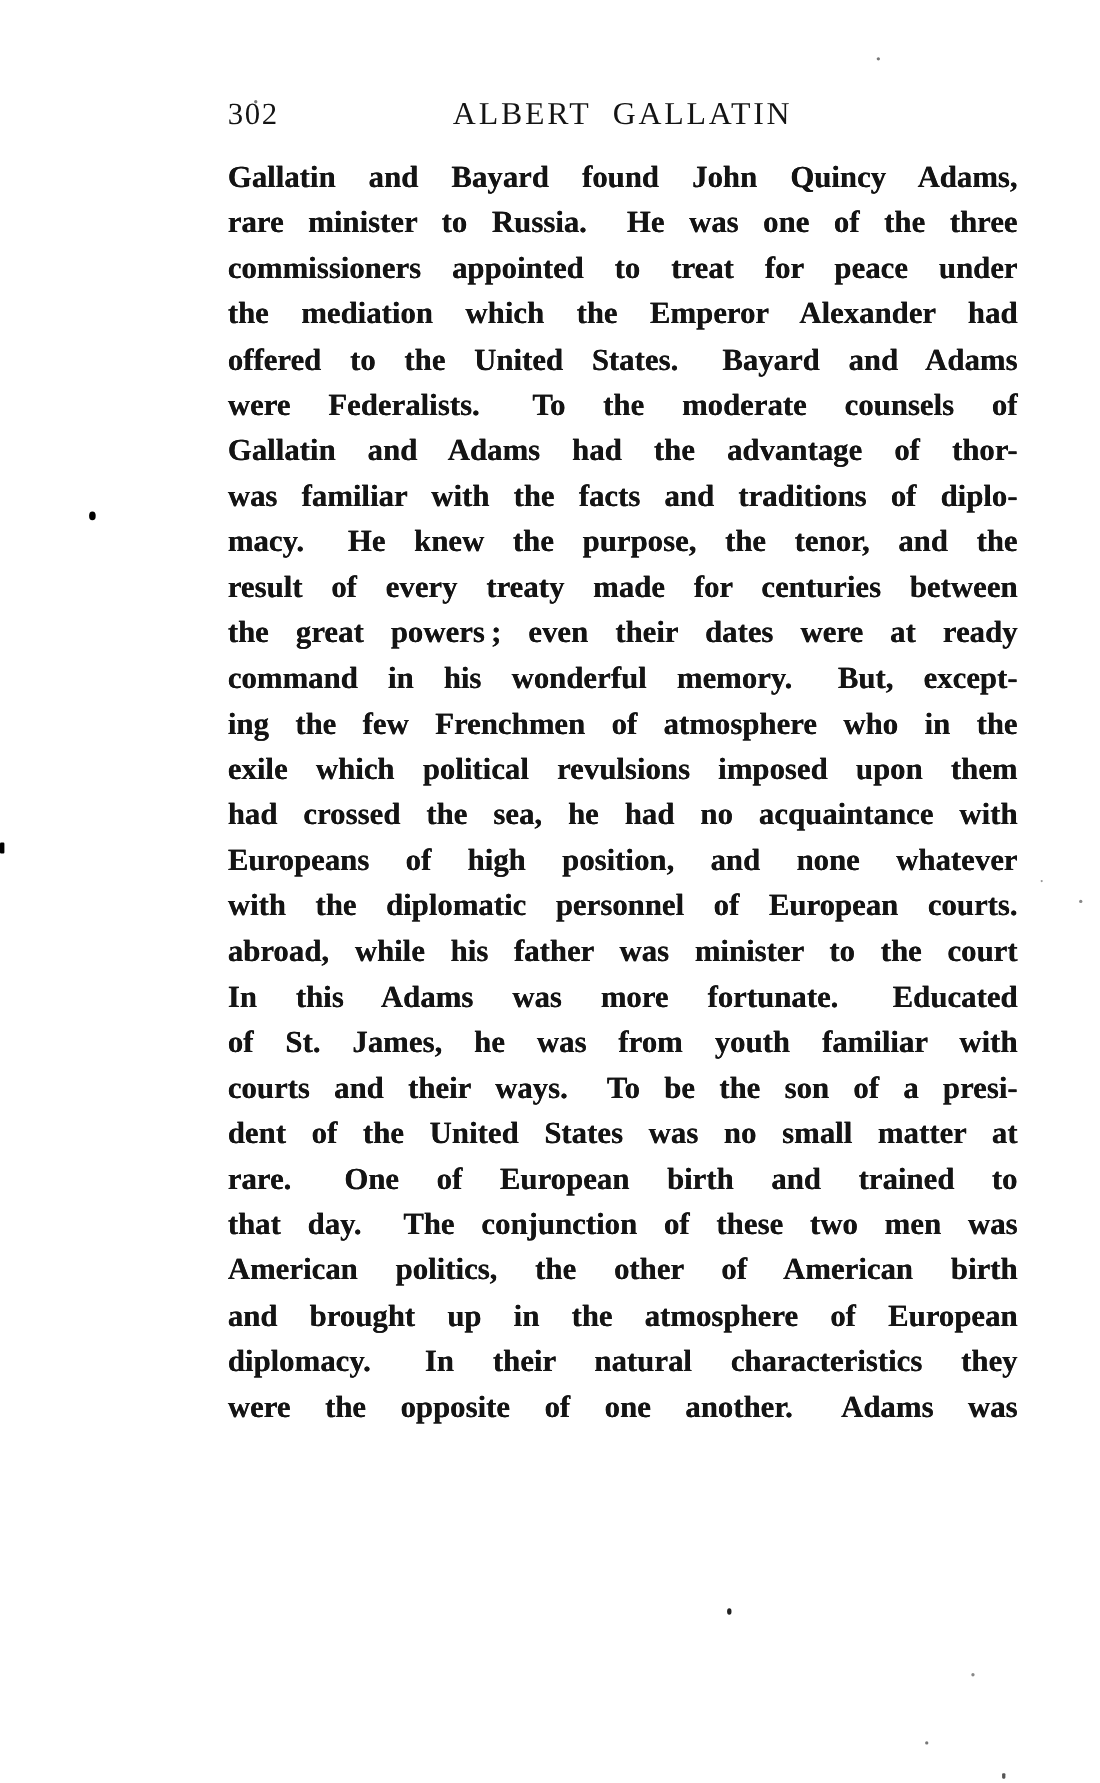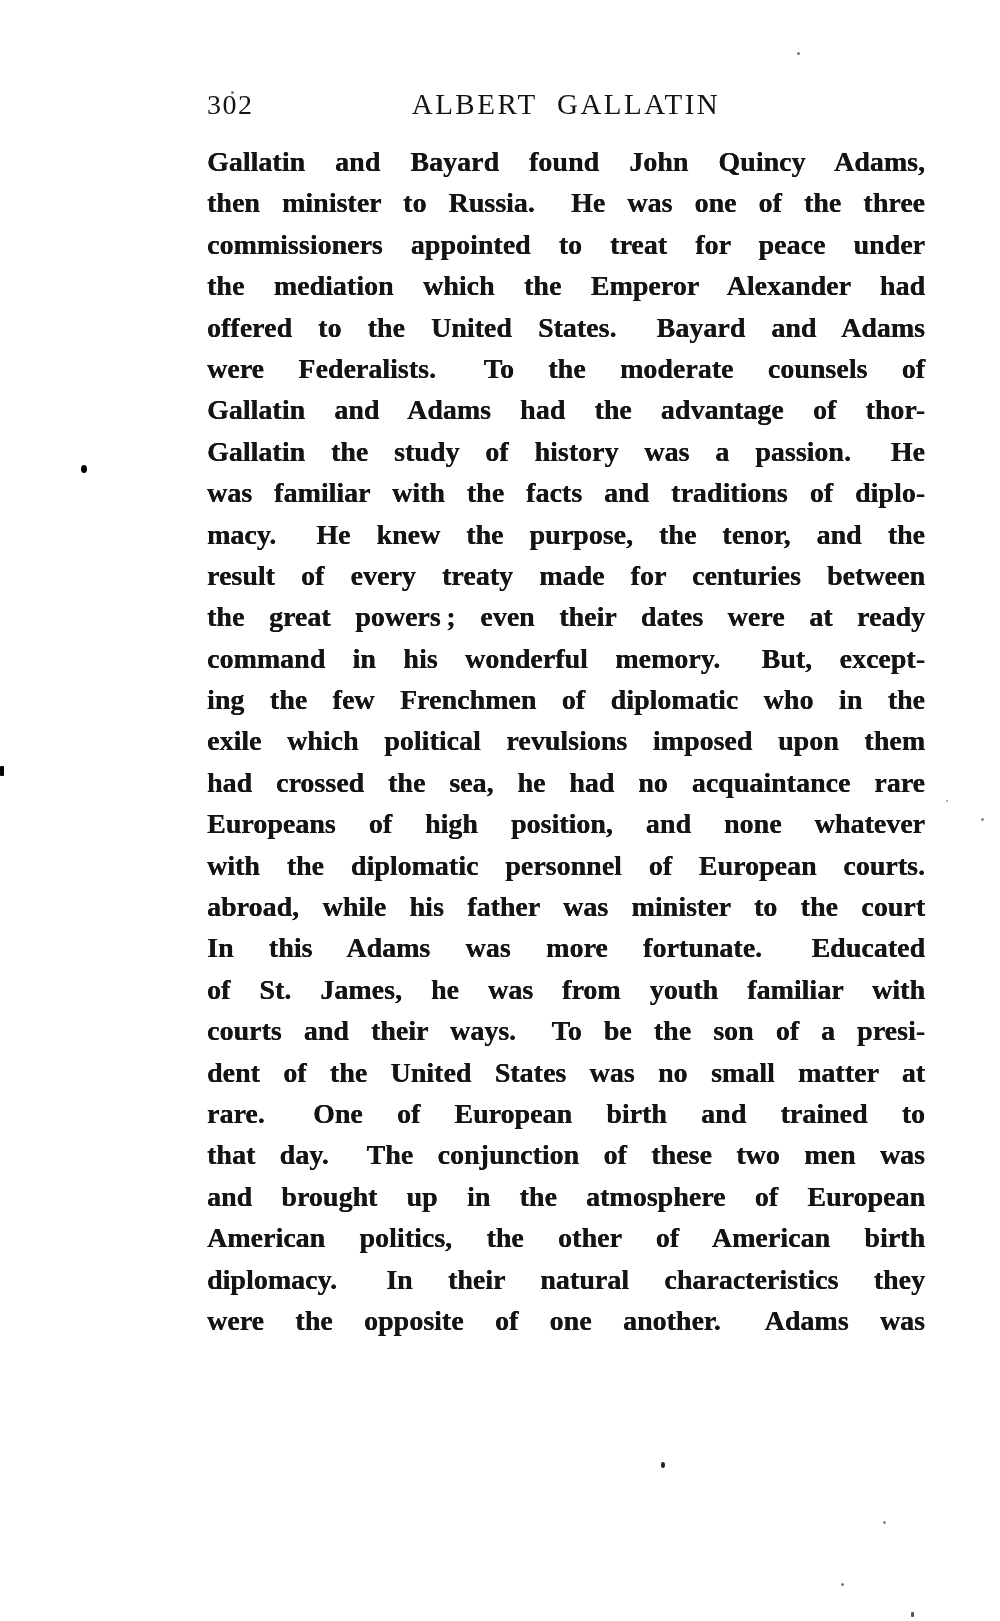"then minister to Russia. He" div.line { text: then -> rare }
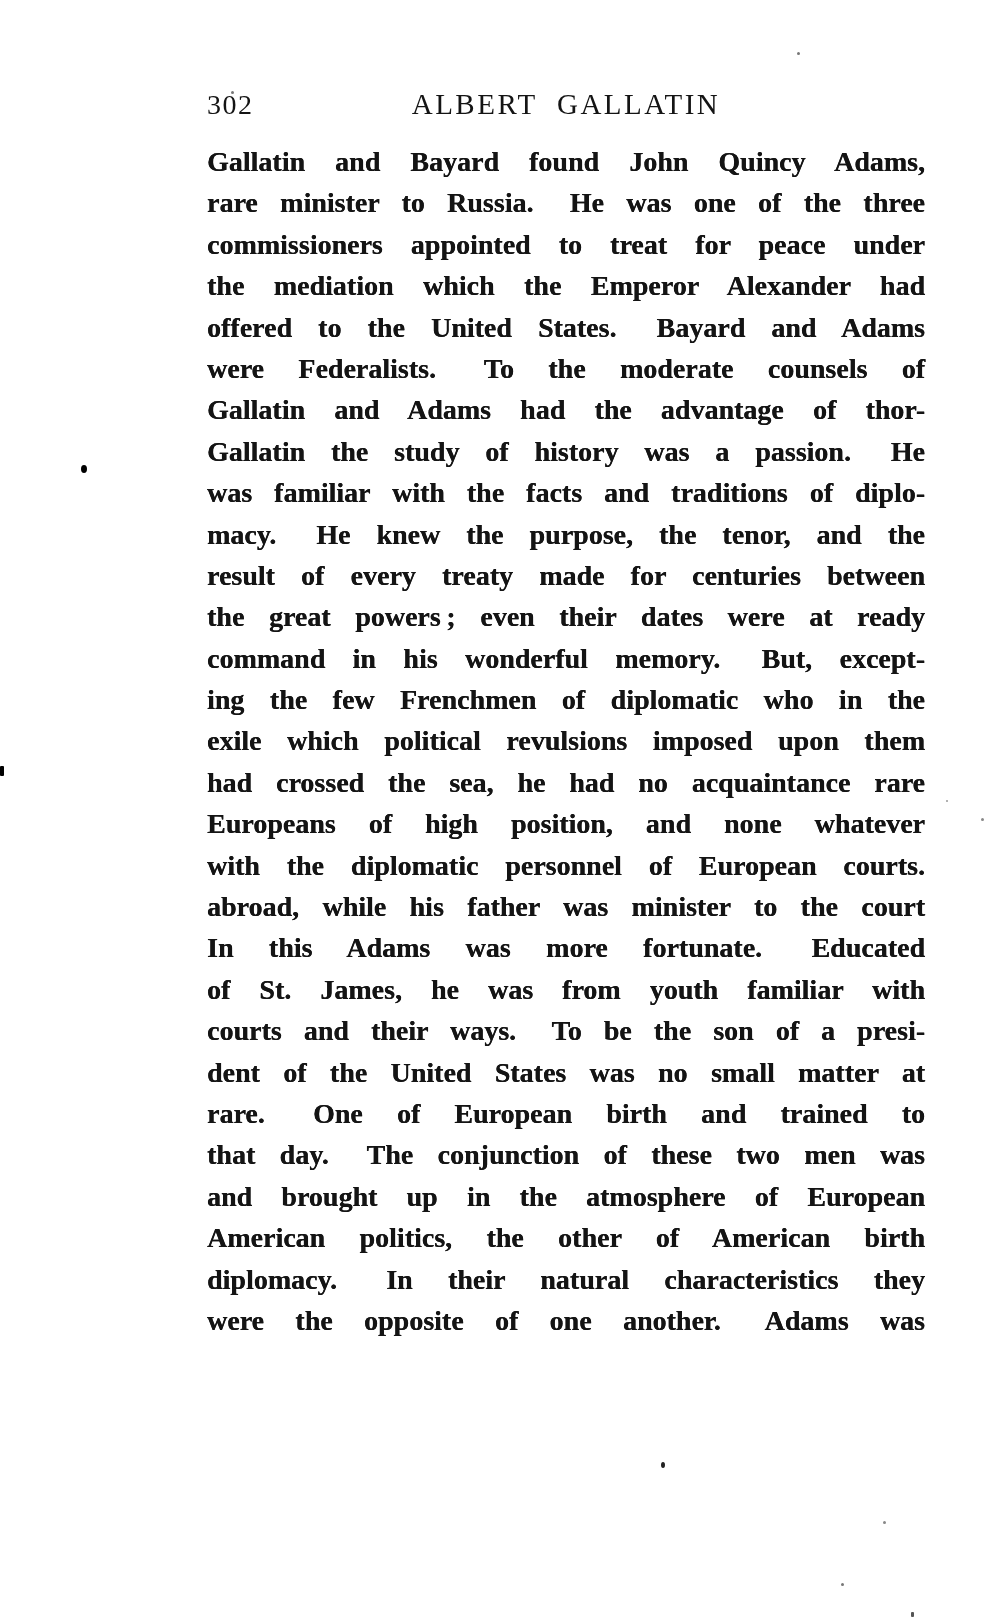"Gallatin the study of history" div.line { html: <div>Gallatin the study of history was a passion. He</div> -> none }
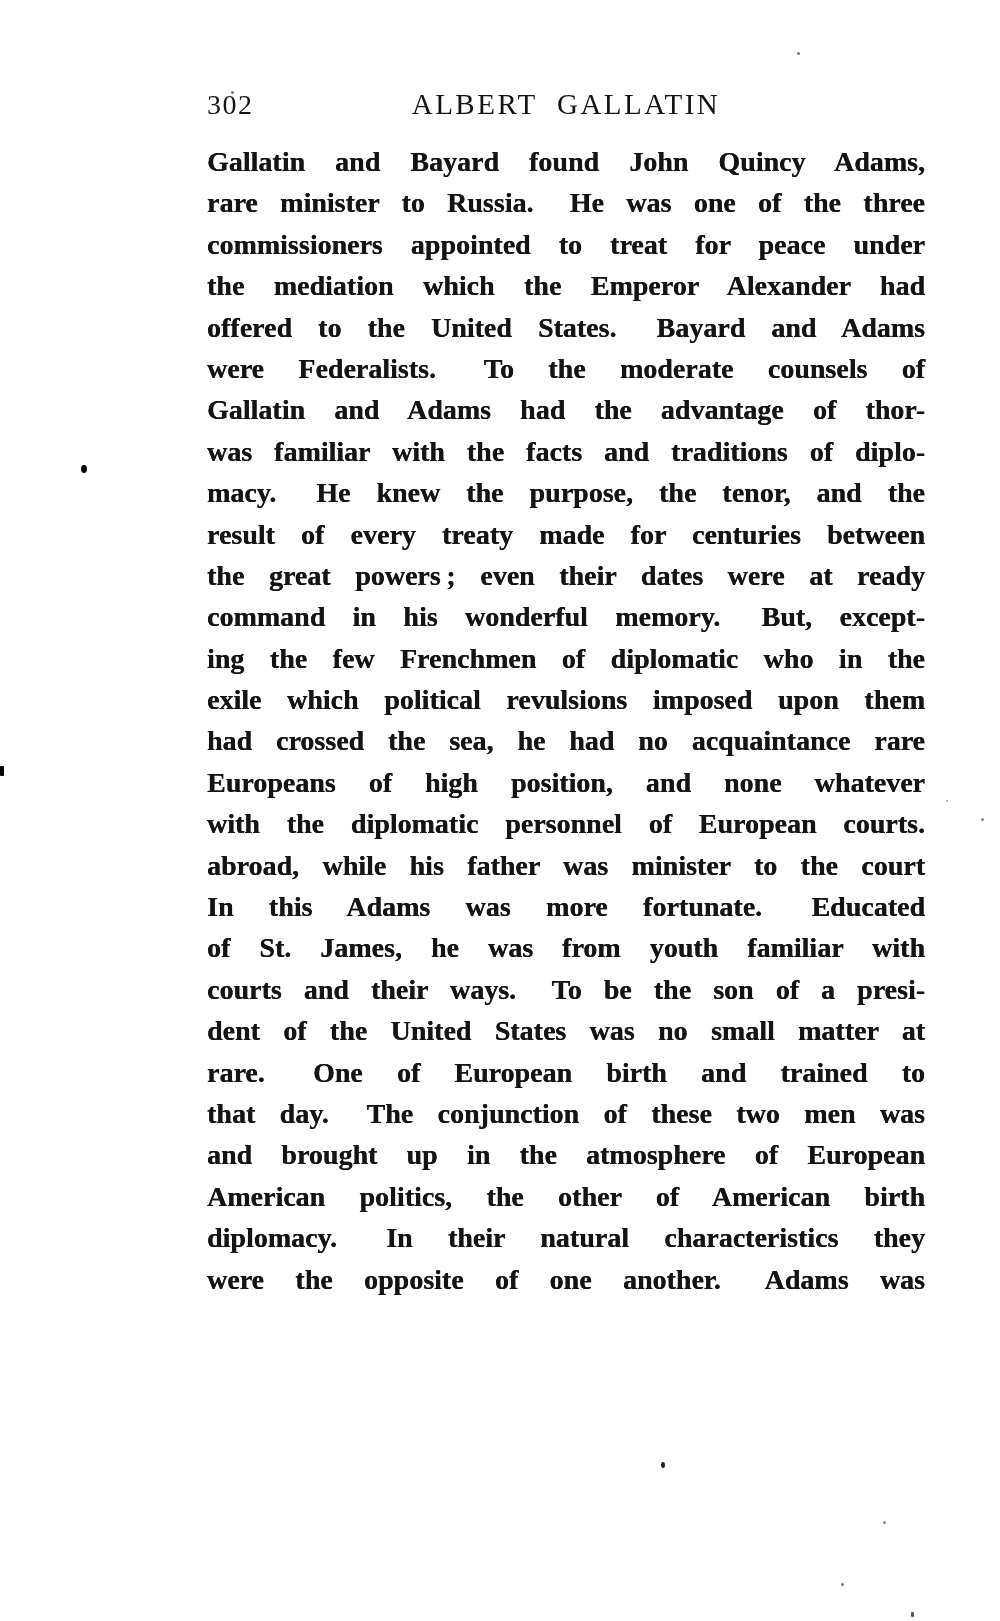"ing the few Frenchmen of" div.line { text: diplomatic -> atmosphere }
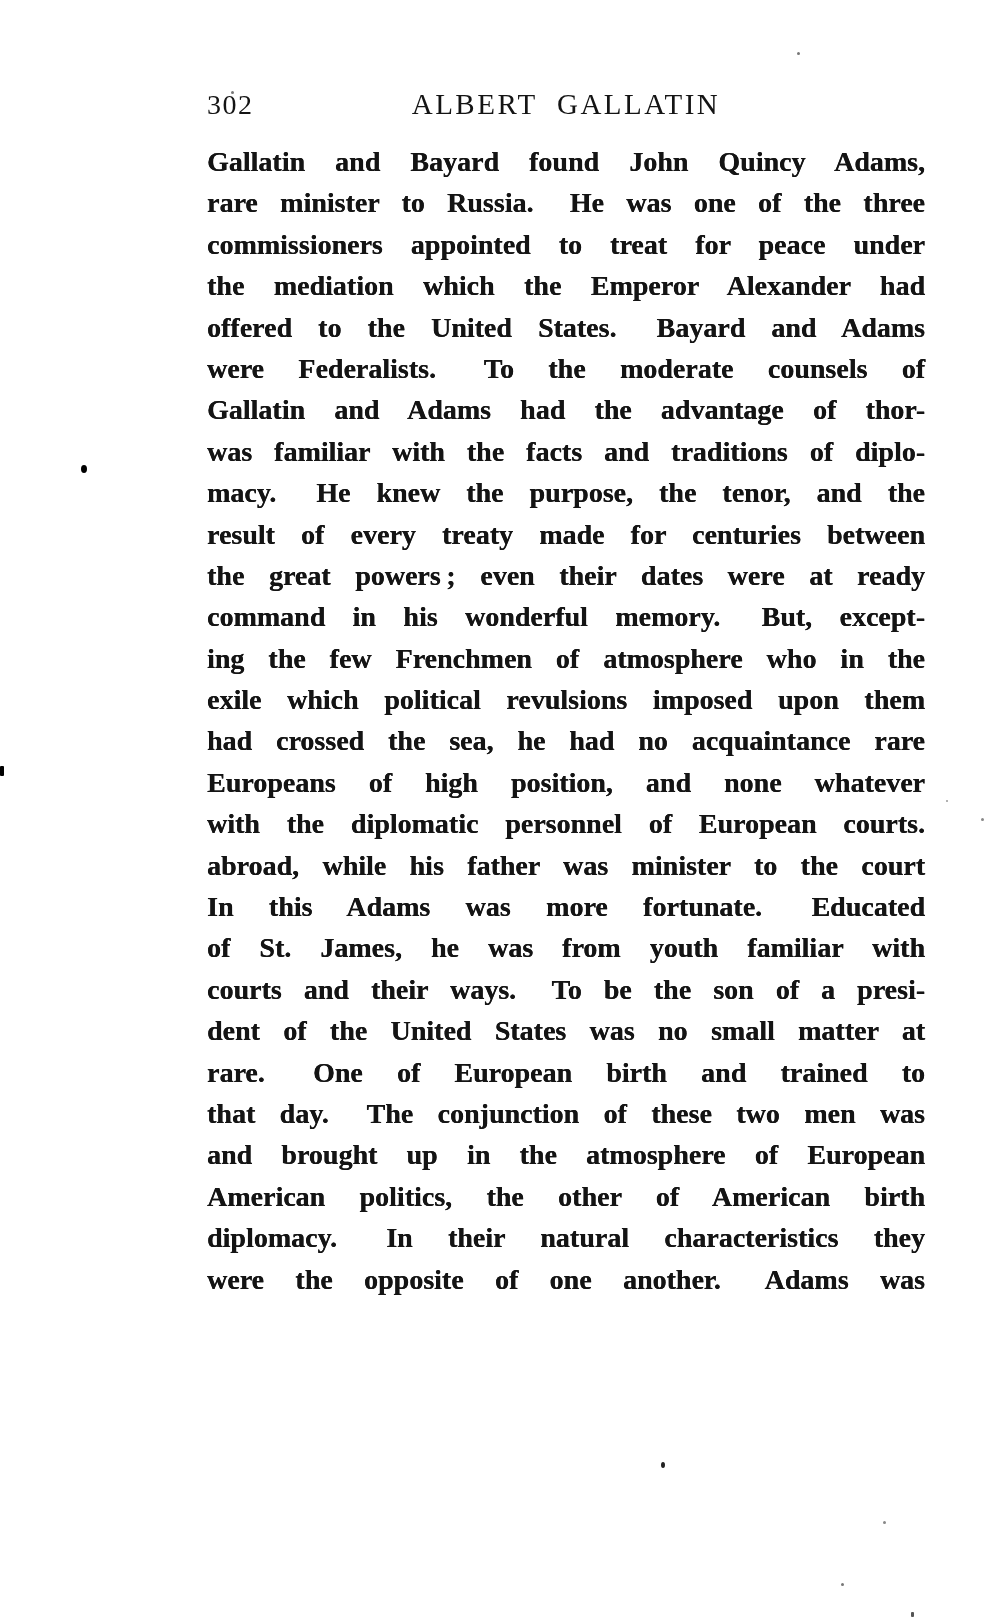"had crossed the sea, he" div.line { text: rare -> with }
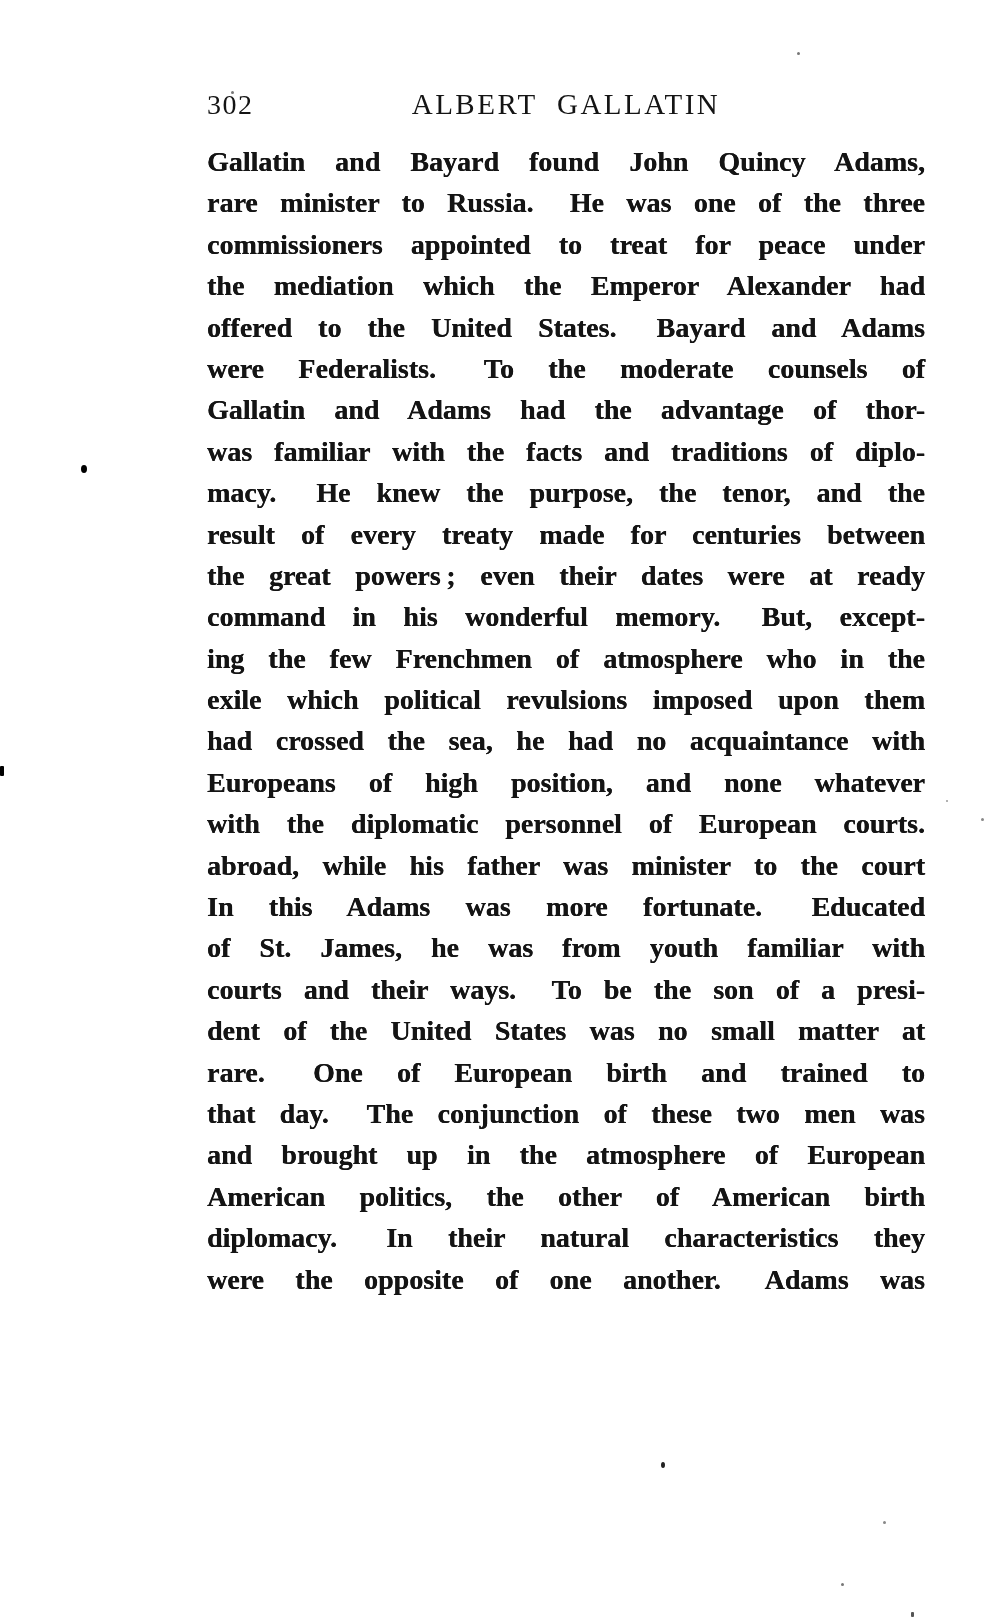"and brought up in the" div.line { order: before "American politics, the other of" -> after "American politics, the other of" }
